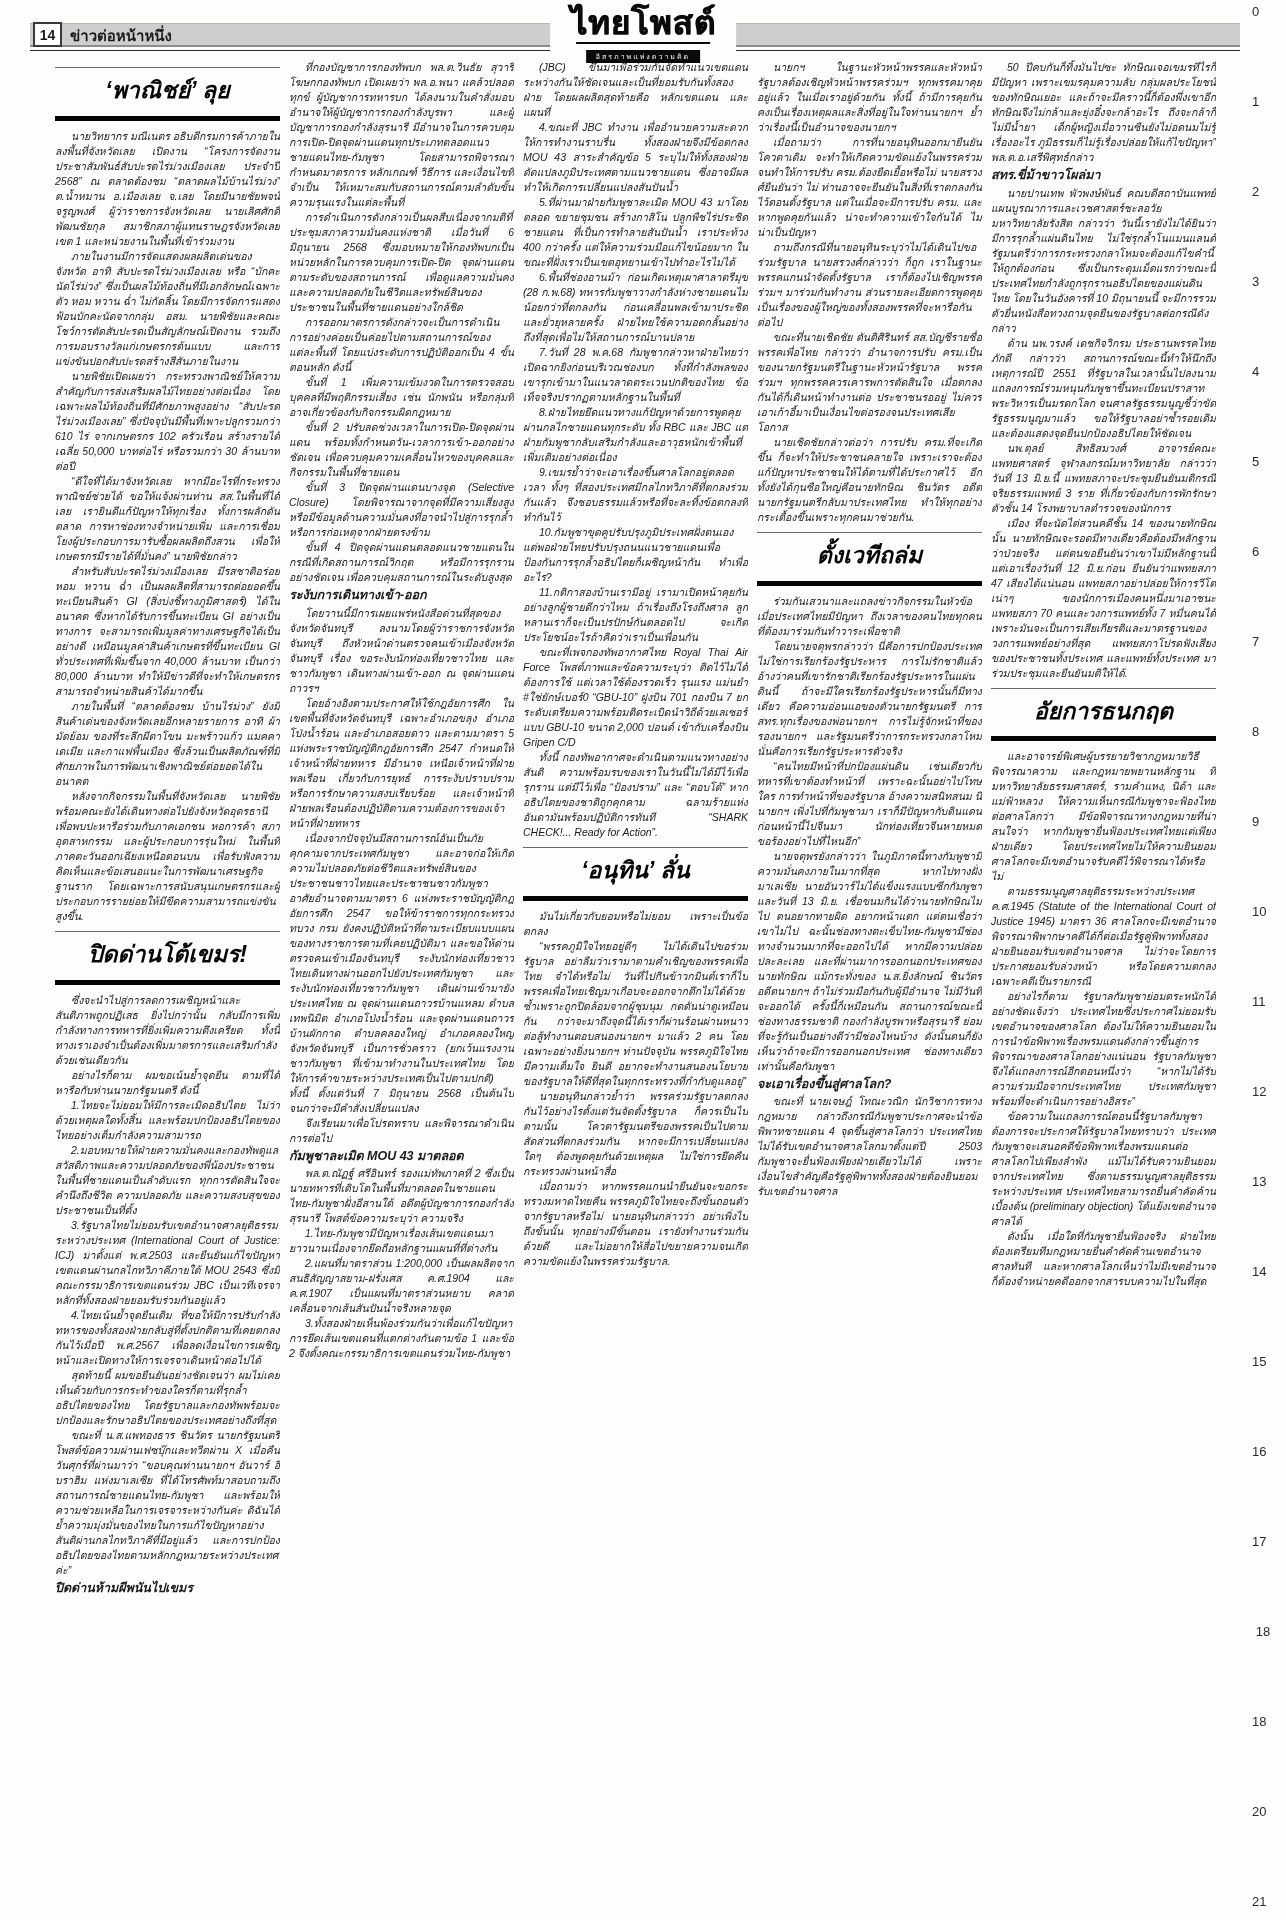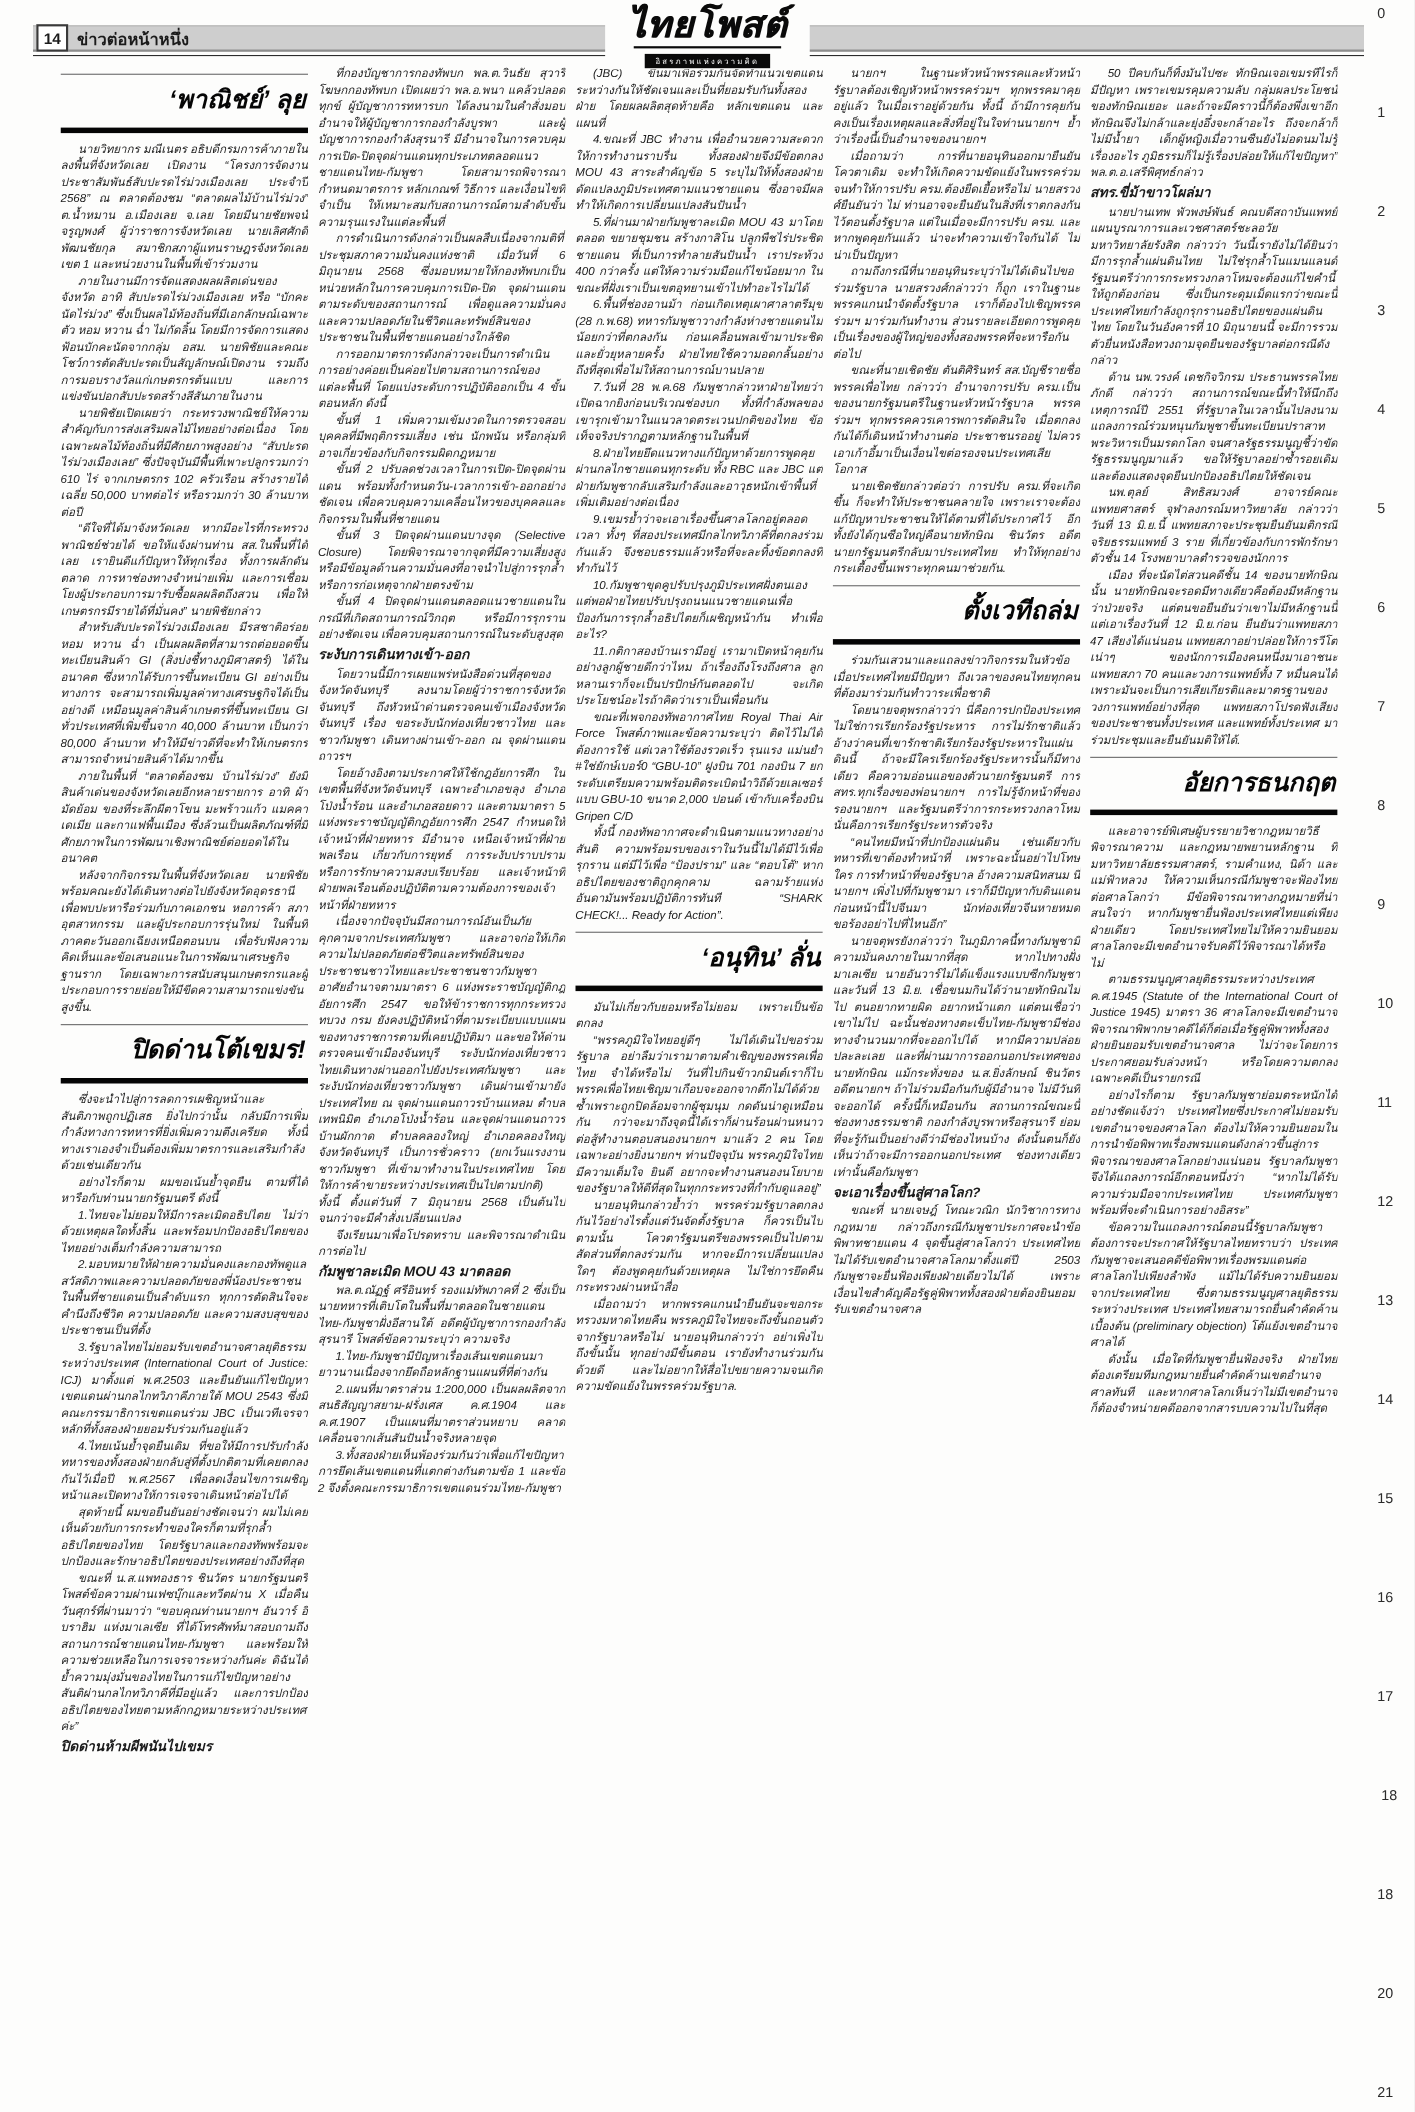"ไทยโพสต์" .masthead .title { font-style: italic -> none }
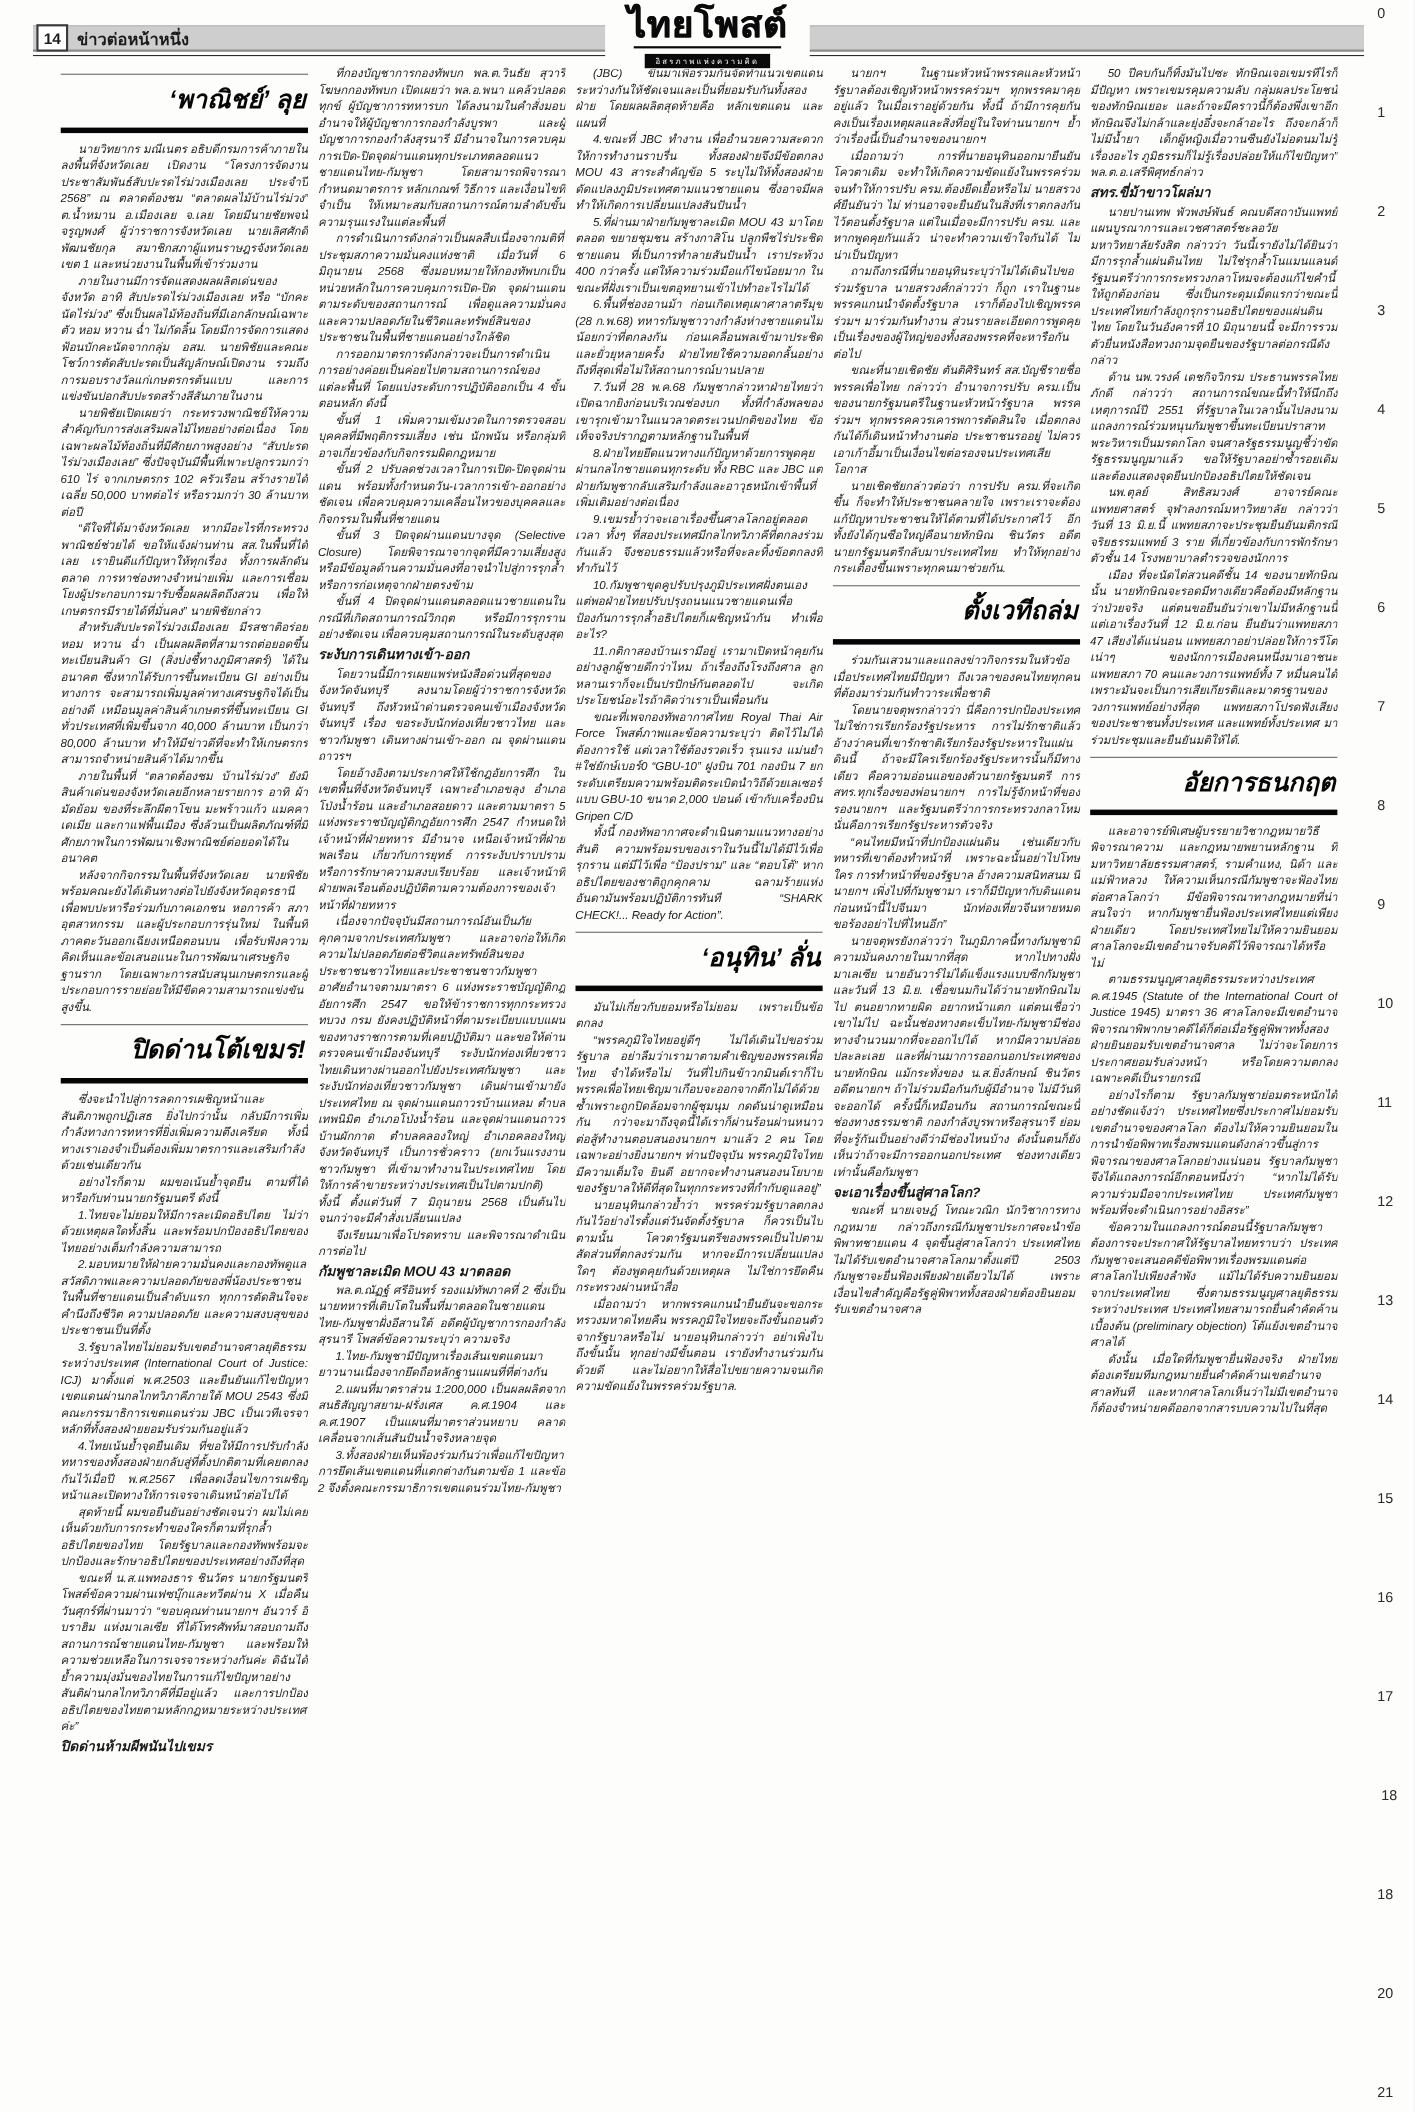"‘พาณิชย์’ ลุย" .headline { text-align: right -> center }
